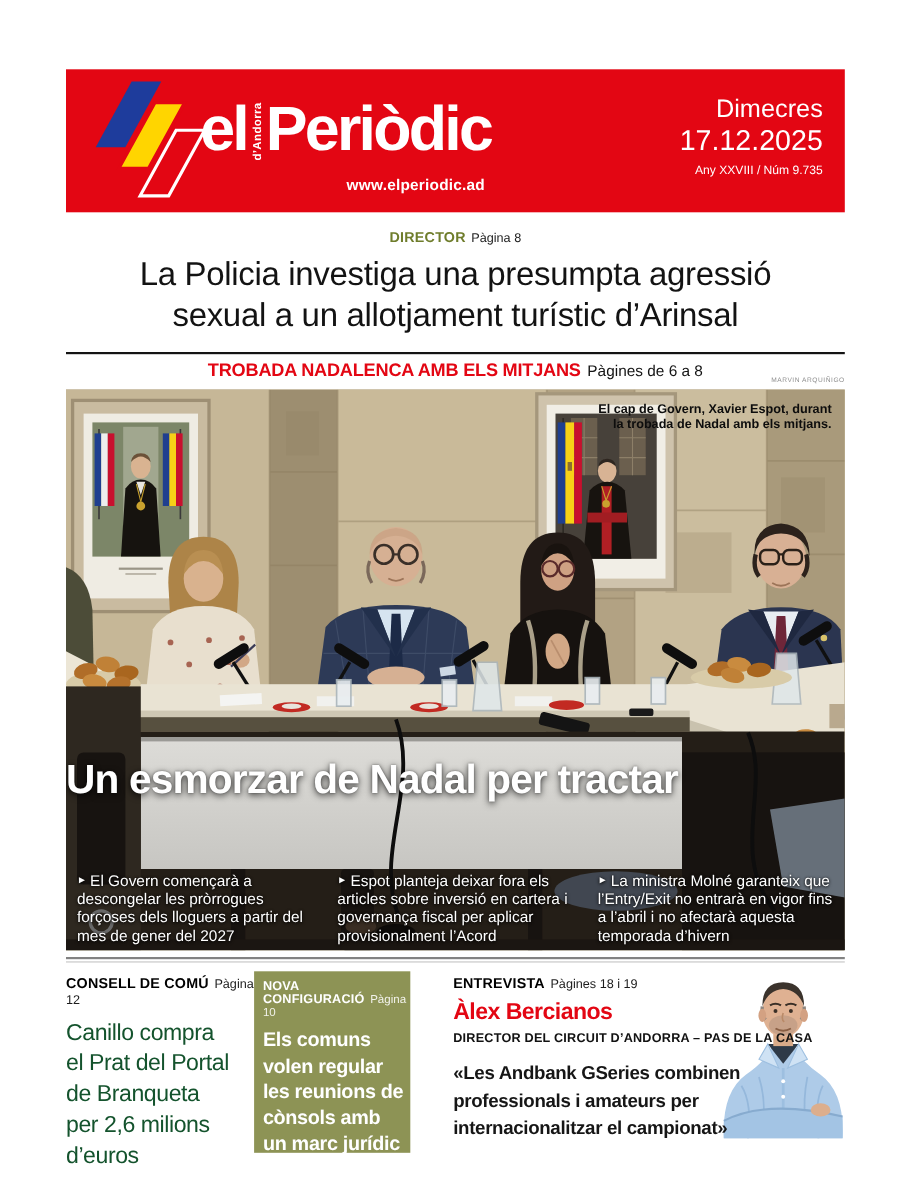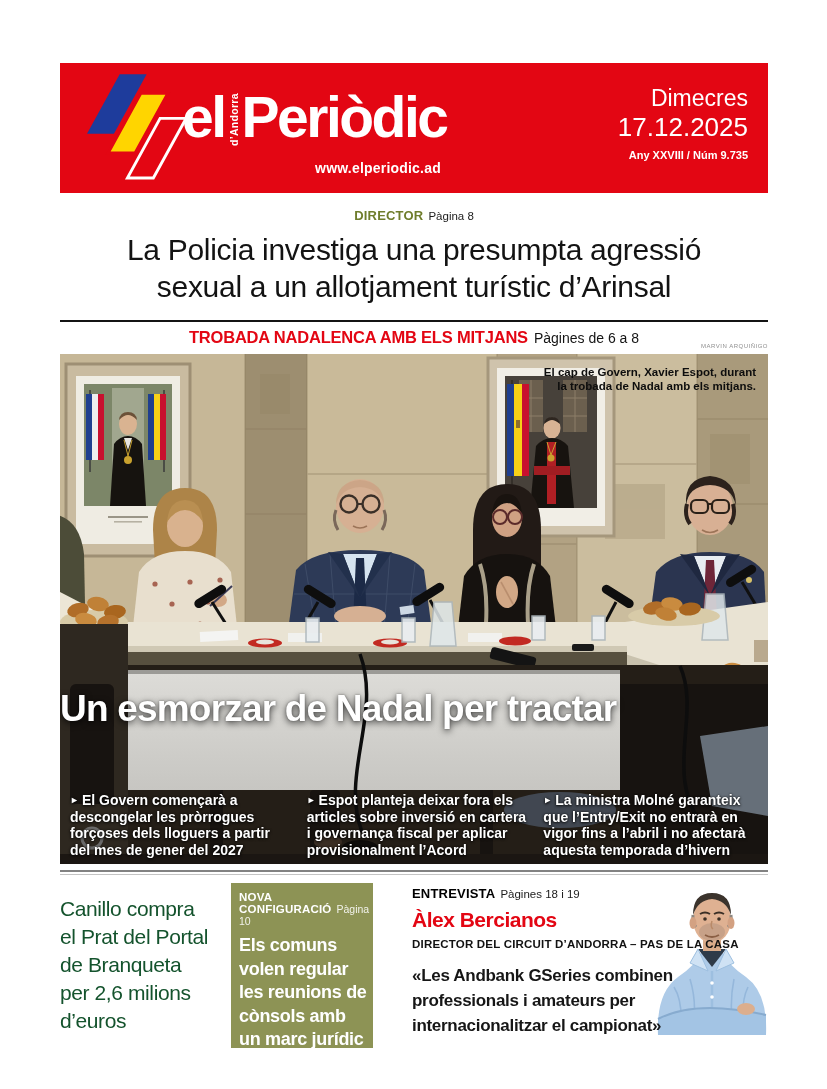"Any XXVIII / Núm 9.735" .mast-issue { font-weight: 700 -> 400 }
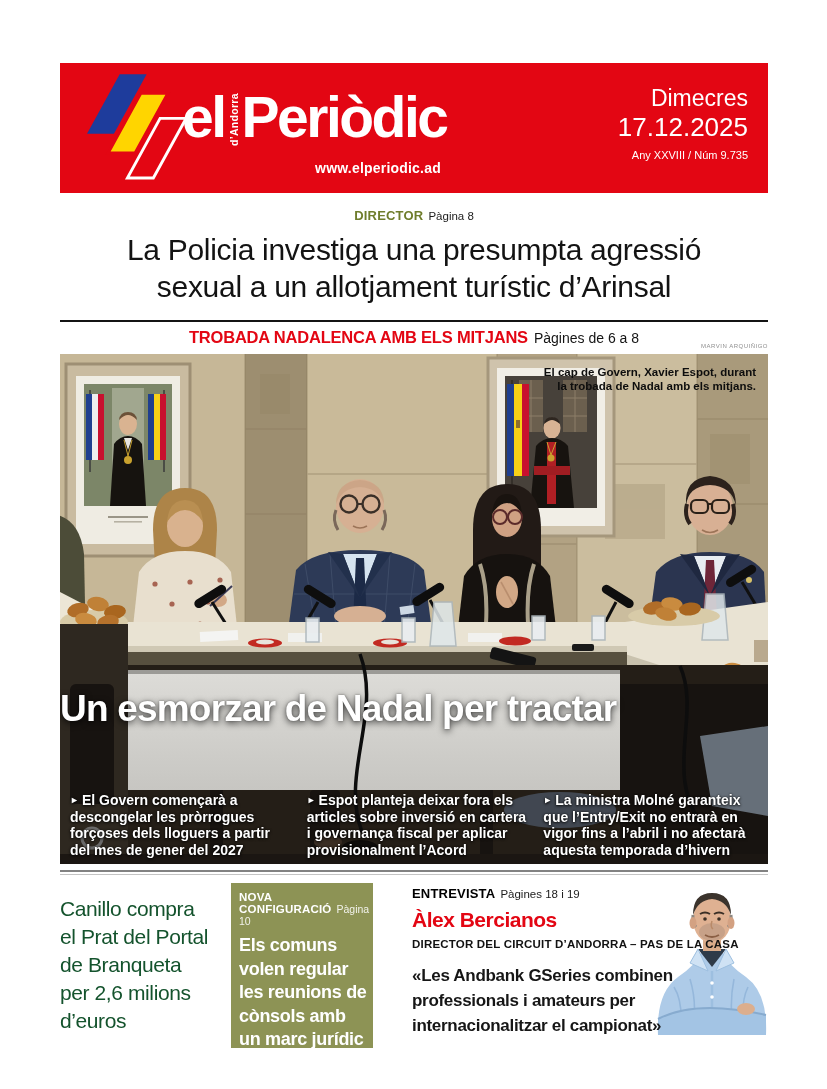"► El Govern començarà a" .bullet { font-weight: 700 -> 400 }
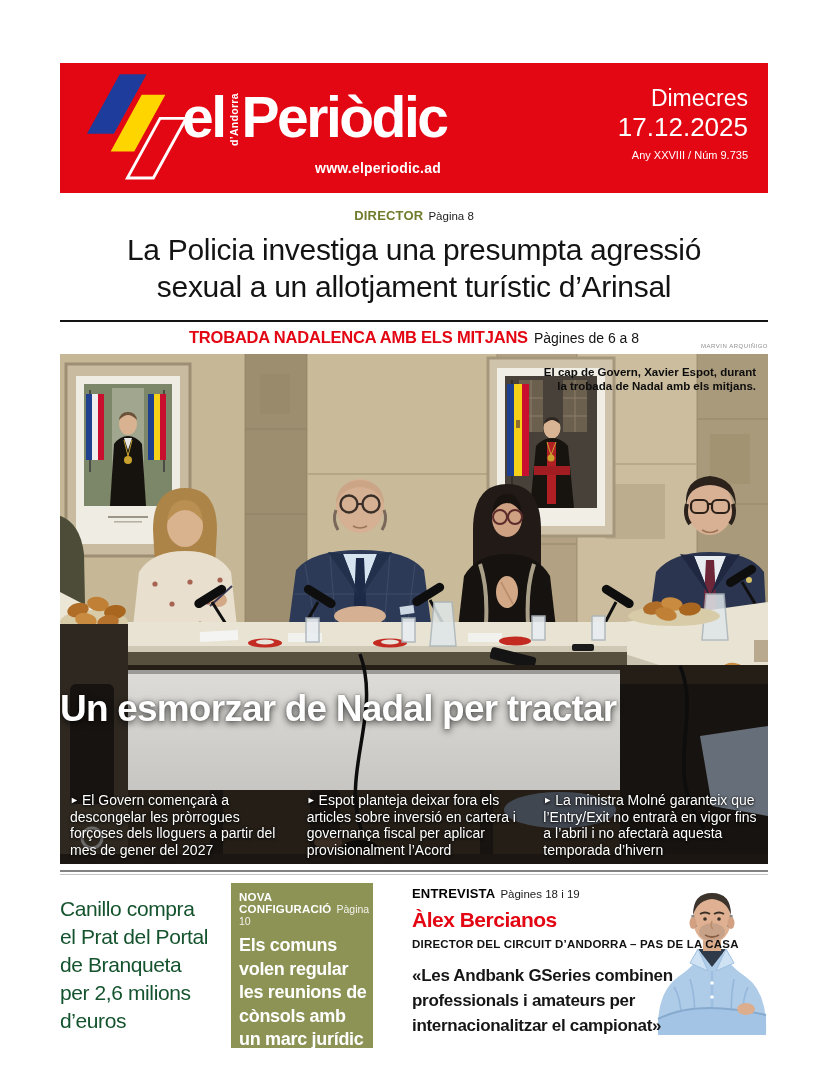"CONSELL DE COMÚ Pàgina 12" div.kicker-row { html: none -> <div> <span>CONSELL DE COMÚ</span><span>Pàgina 12</span> </div> }
